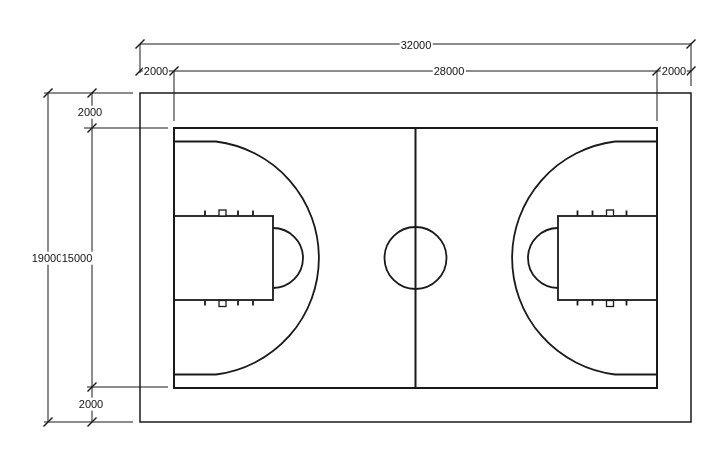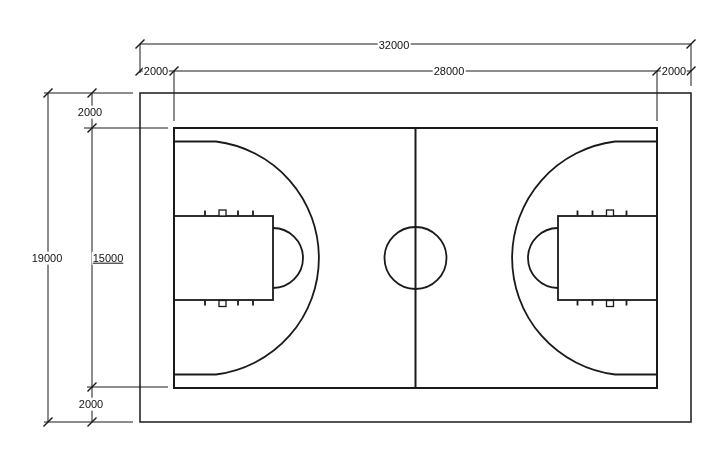"32000" span.dim-label { left: 394px -> 416px }
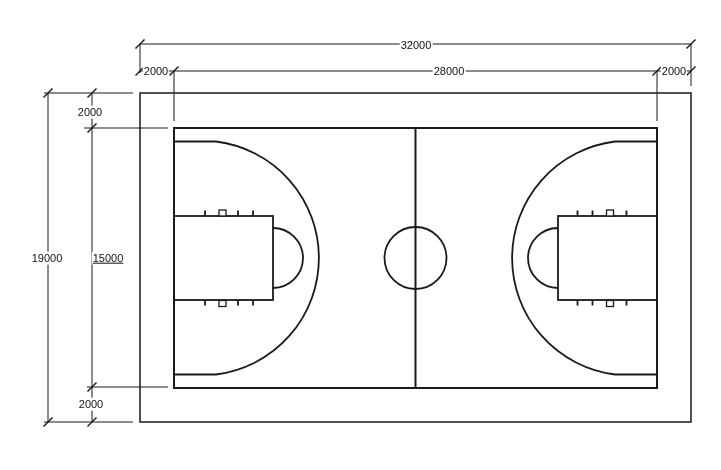"15000" span.dim-label { left: 108px -> 77px; text-decoration: underline -> none }
